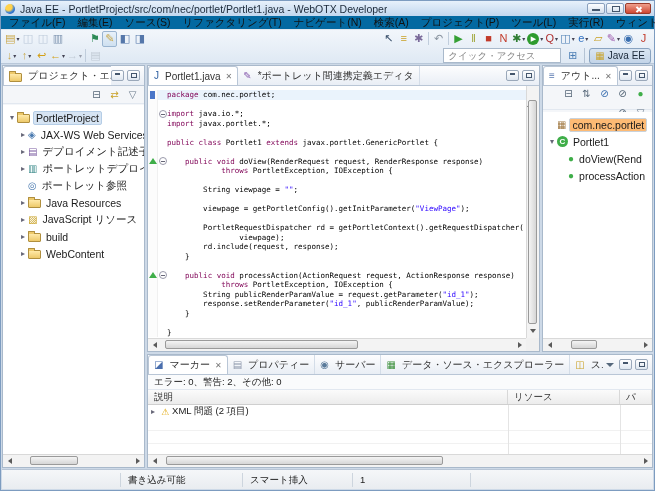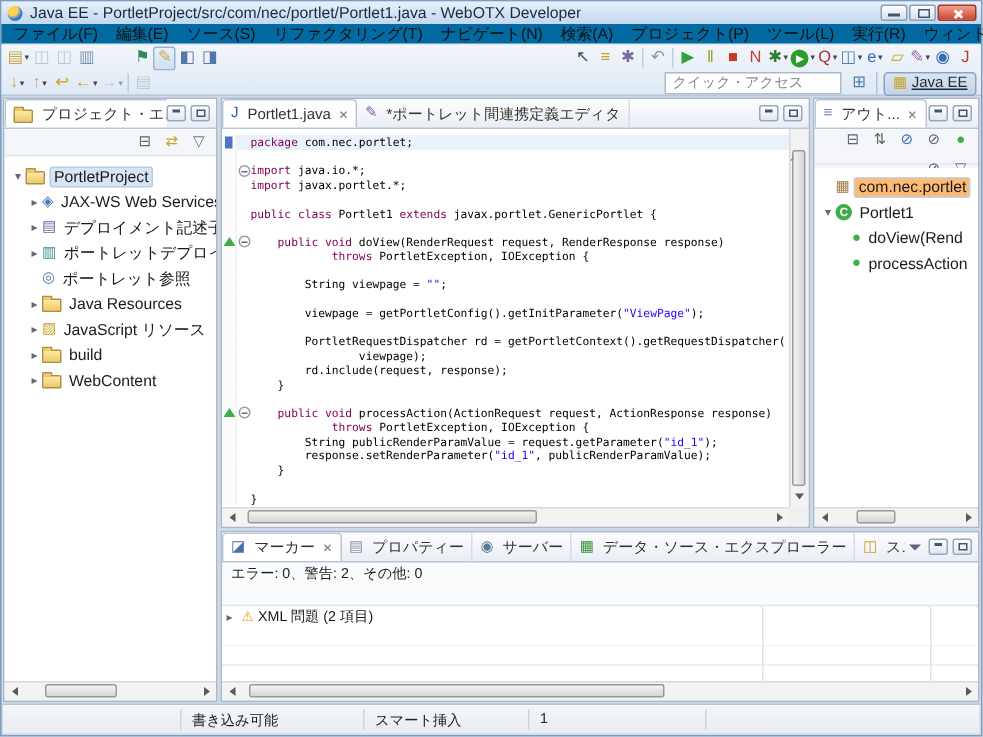"Java EE" .plabel { text-decoration: underline -> none }
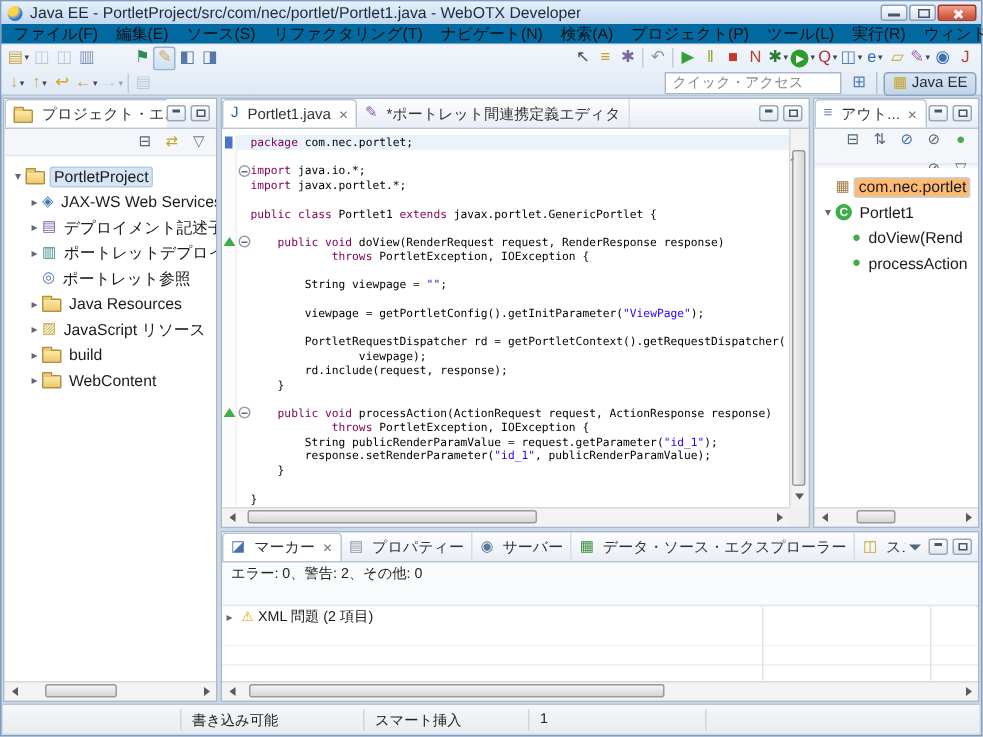"エラー: 0、警告: 2、その他: 0" .bsummary { height: 29px -> 15px }
